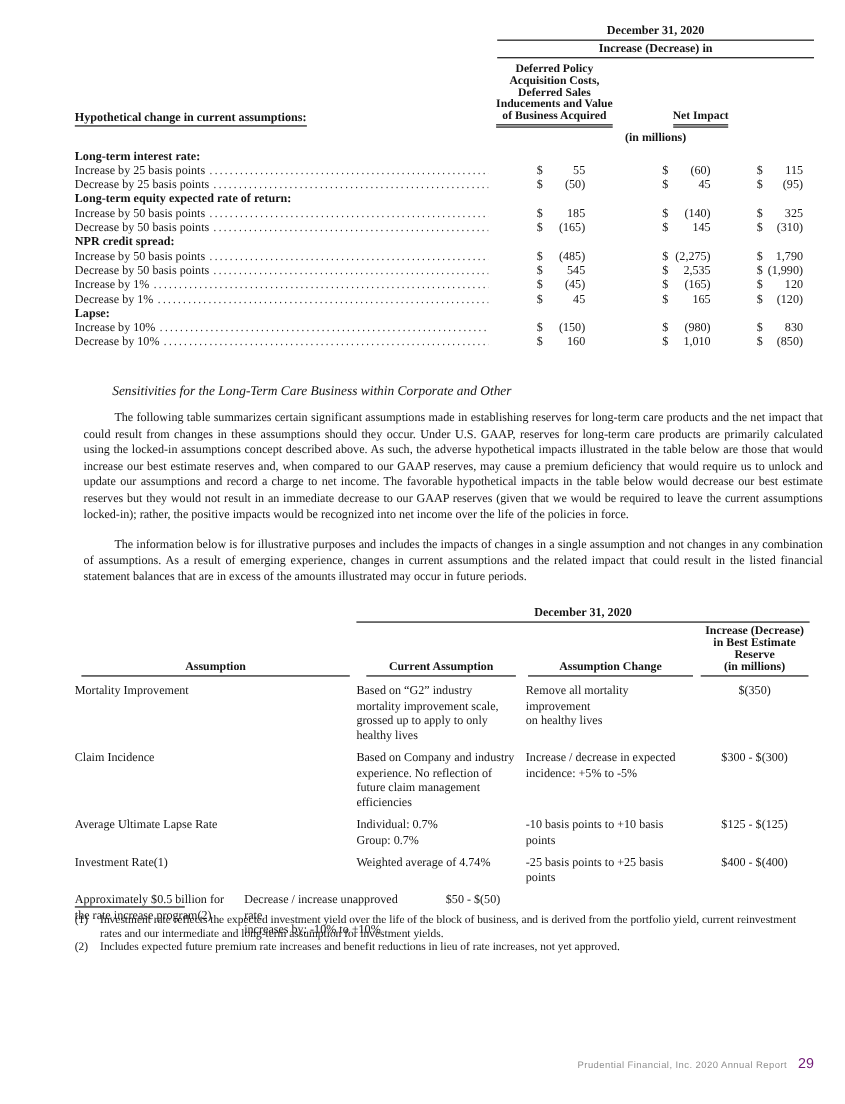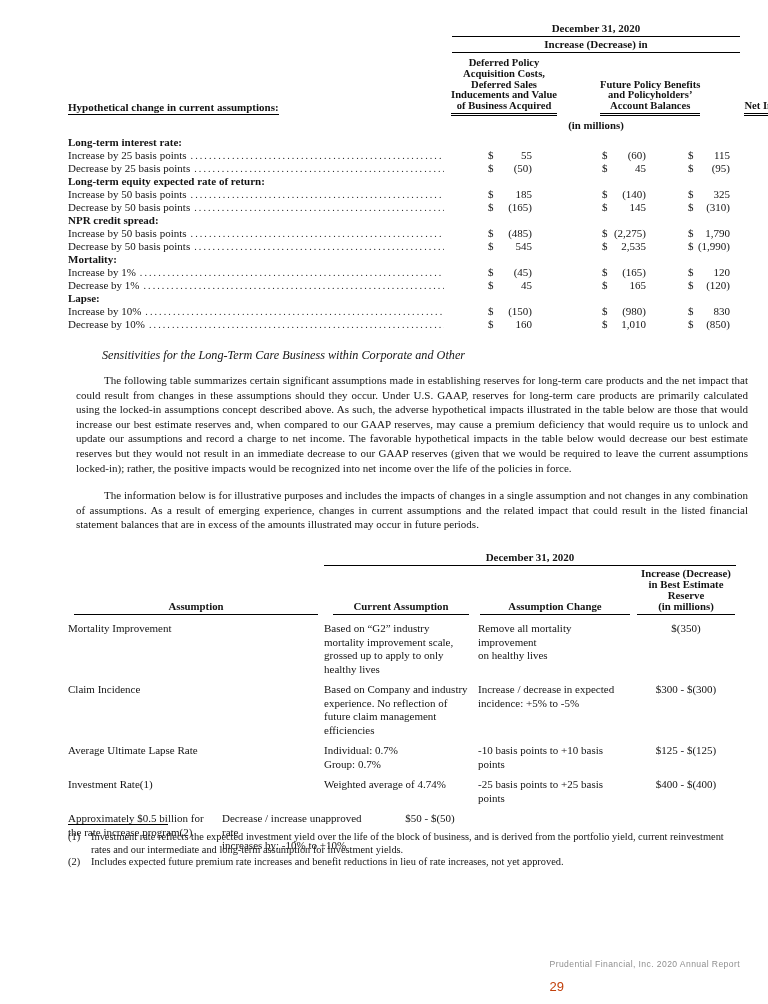"Future Policy Benefits" div.t1-colcell { html: <div> <div> <div>Future Policy Benefits</div> <div>and Policyholders’</div> <div>Account Balances</div> </div> </div> -> none }
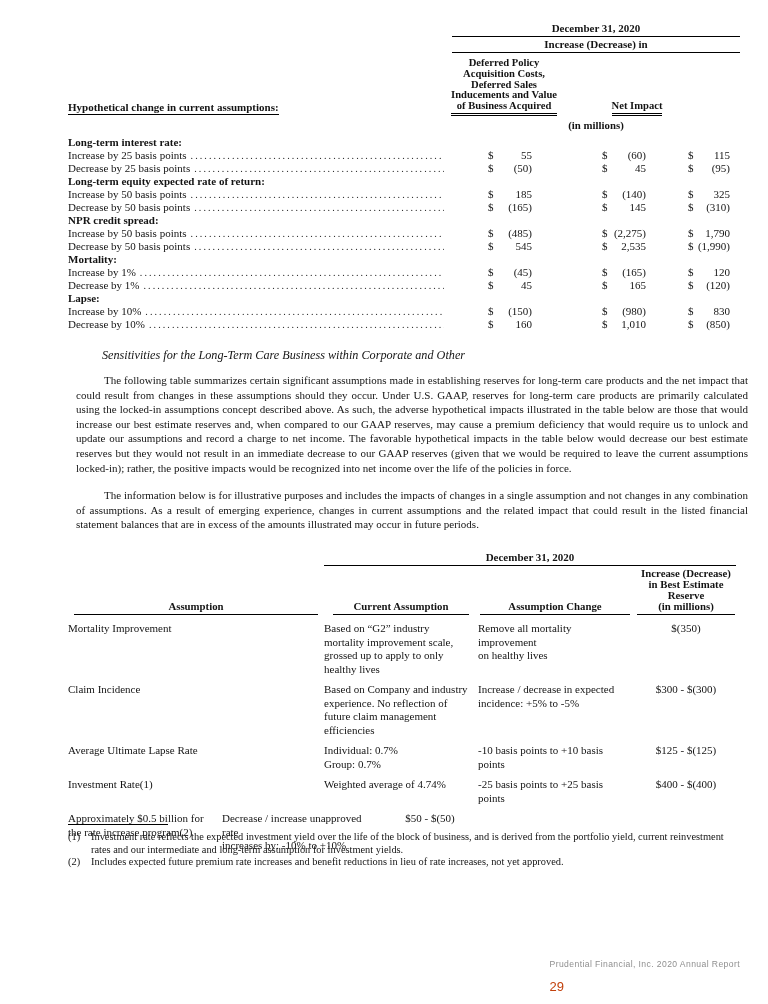"Mortality:" div.t1-row { html: <div> <div> <span>Mortality:</span> </div> </div> -> none }
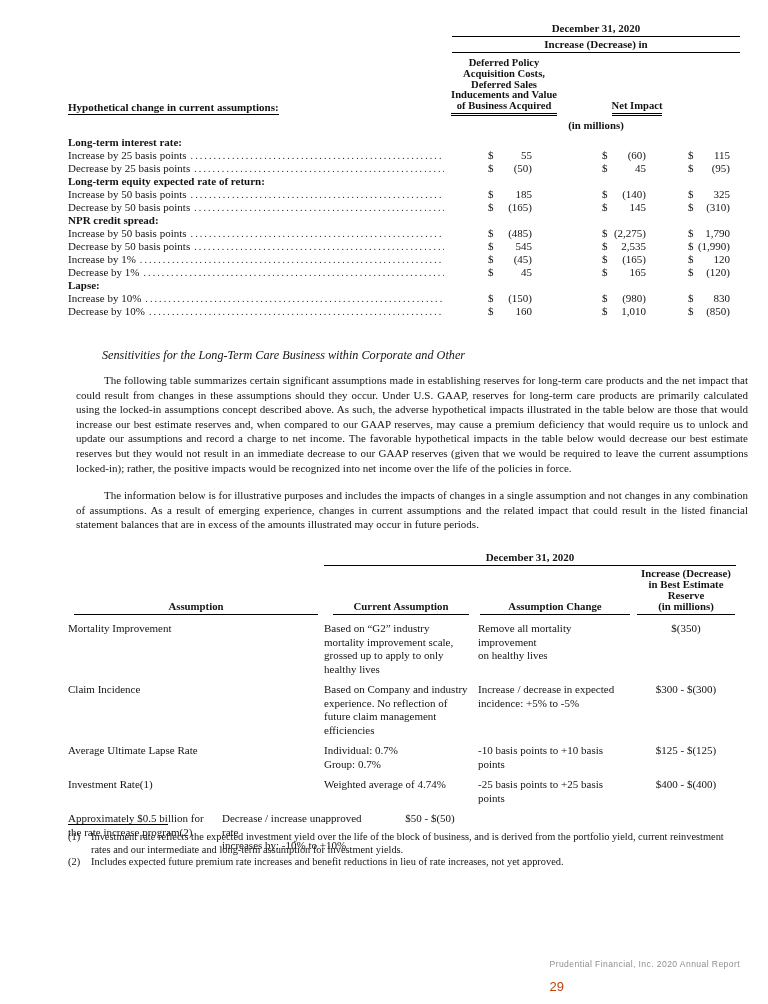"Prudential Financial, Inc. 2020 Annual" #footer { flex-direction: column -> none }
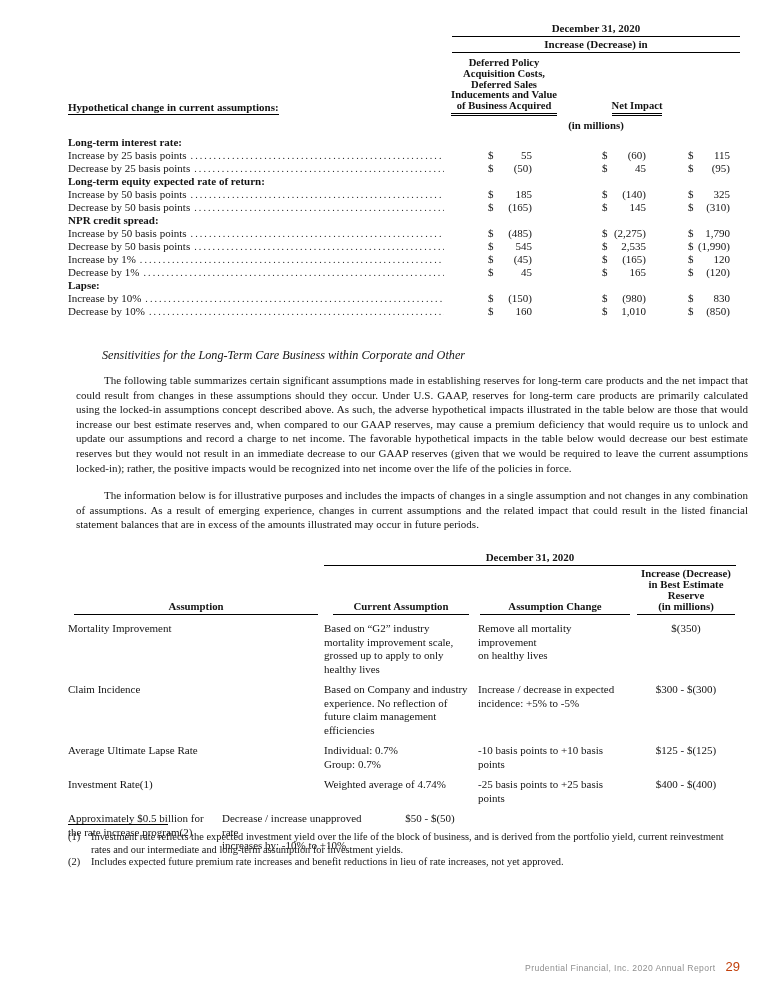"29" .footer-page { color: #c2410c -> #701a75 }
